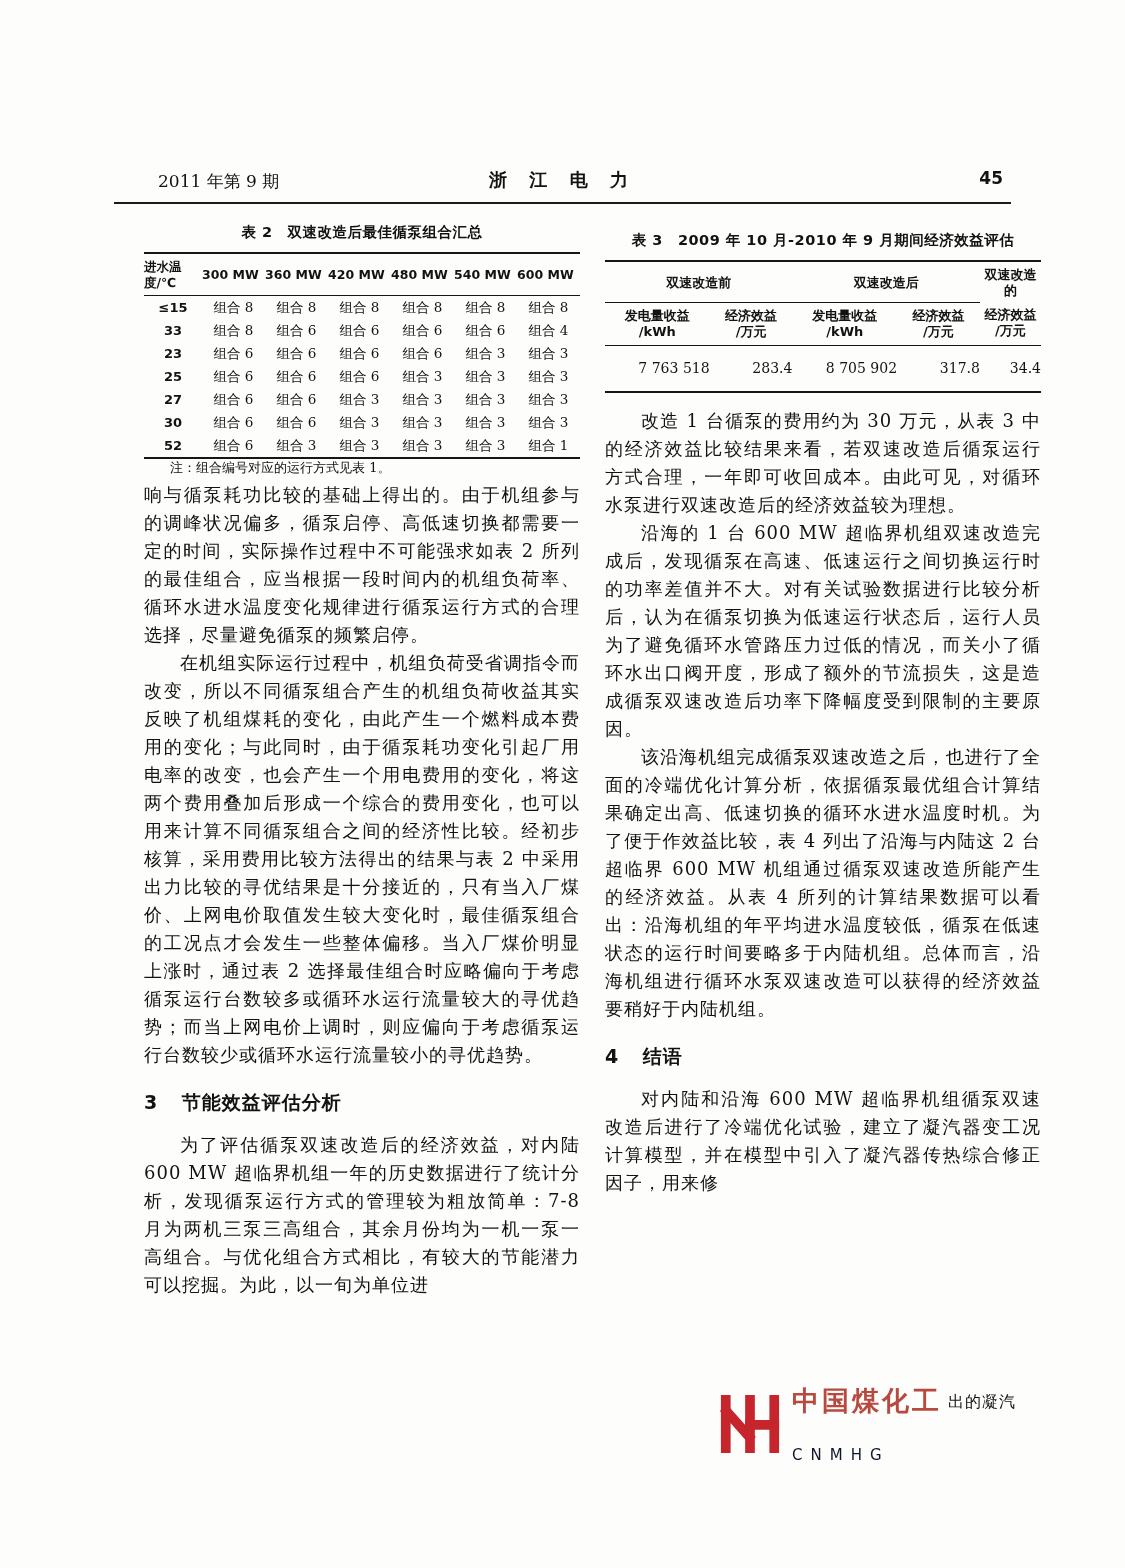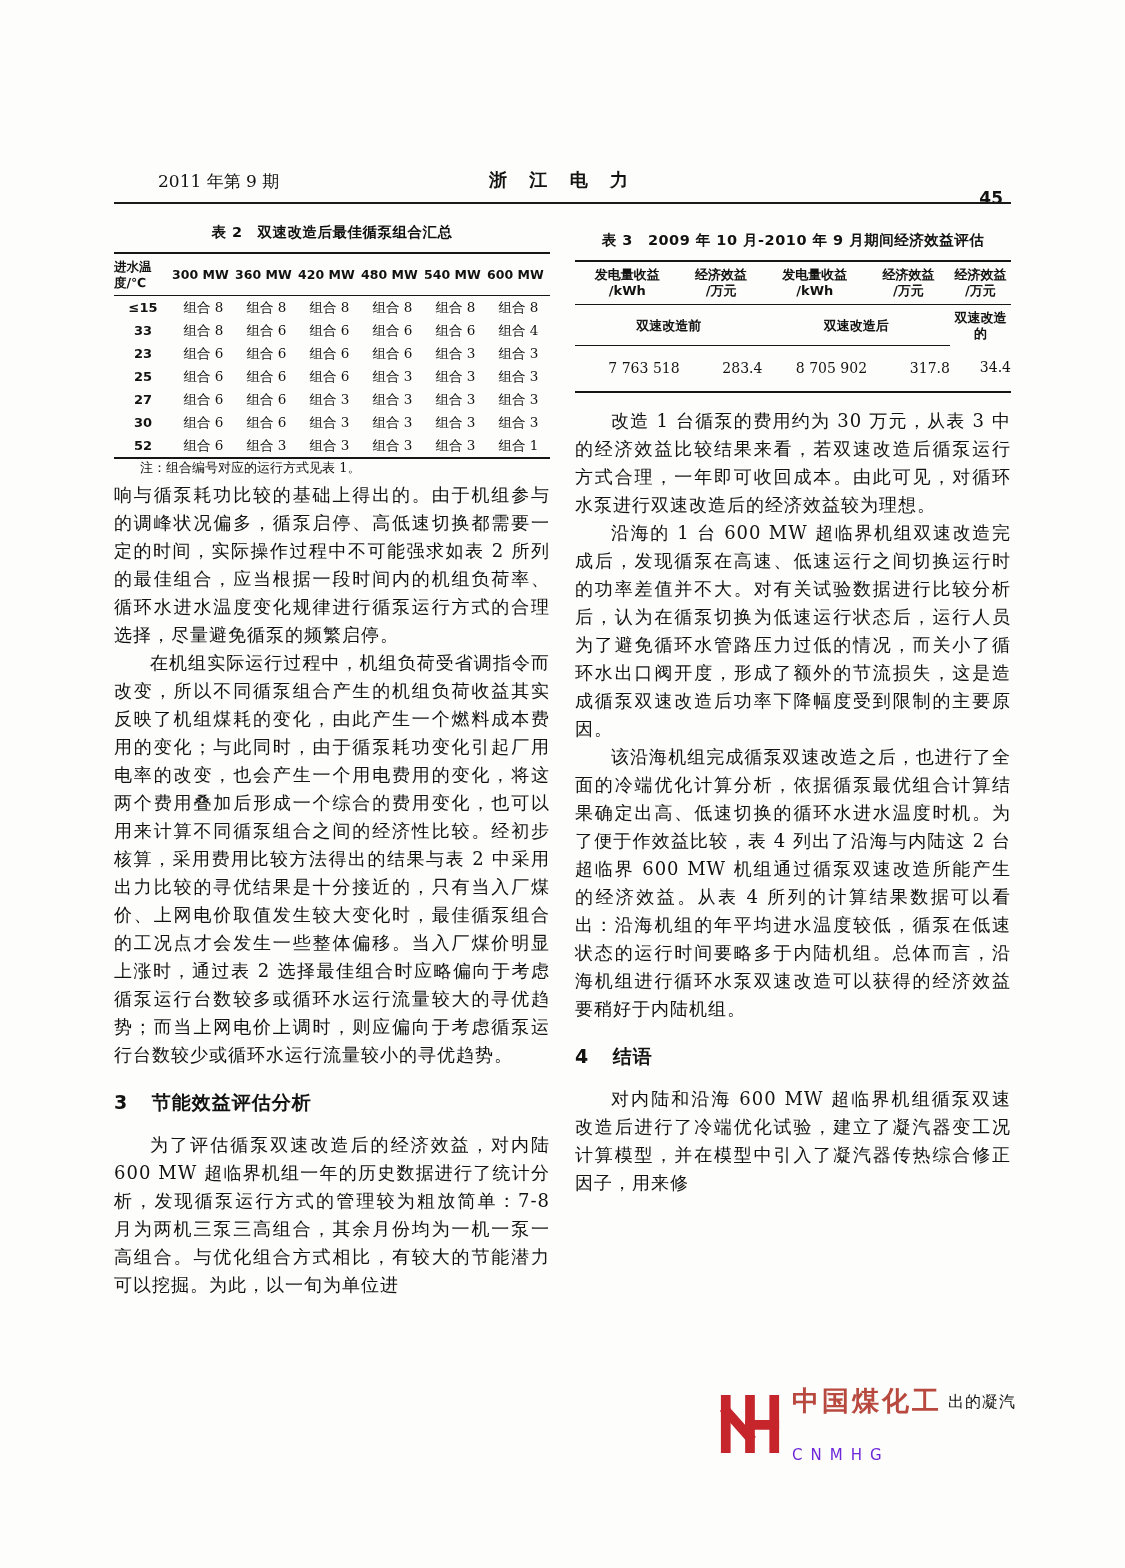"45" .hdr-page { margin-top: 20px -> none }
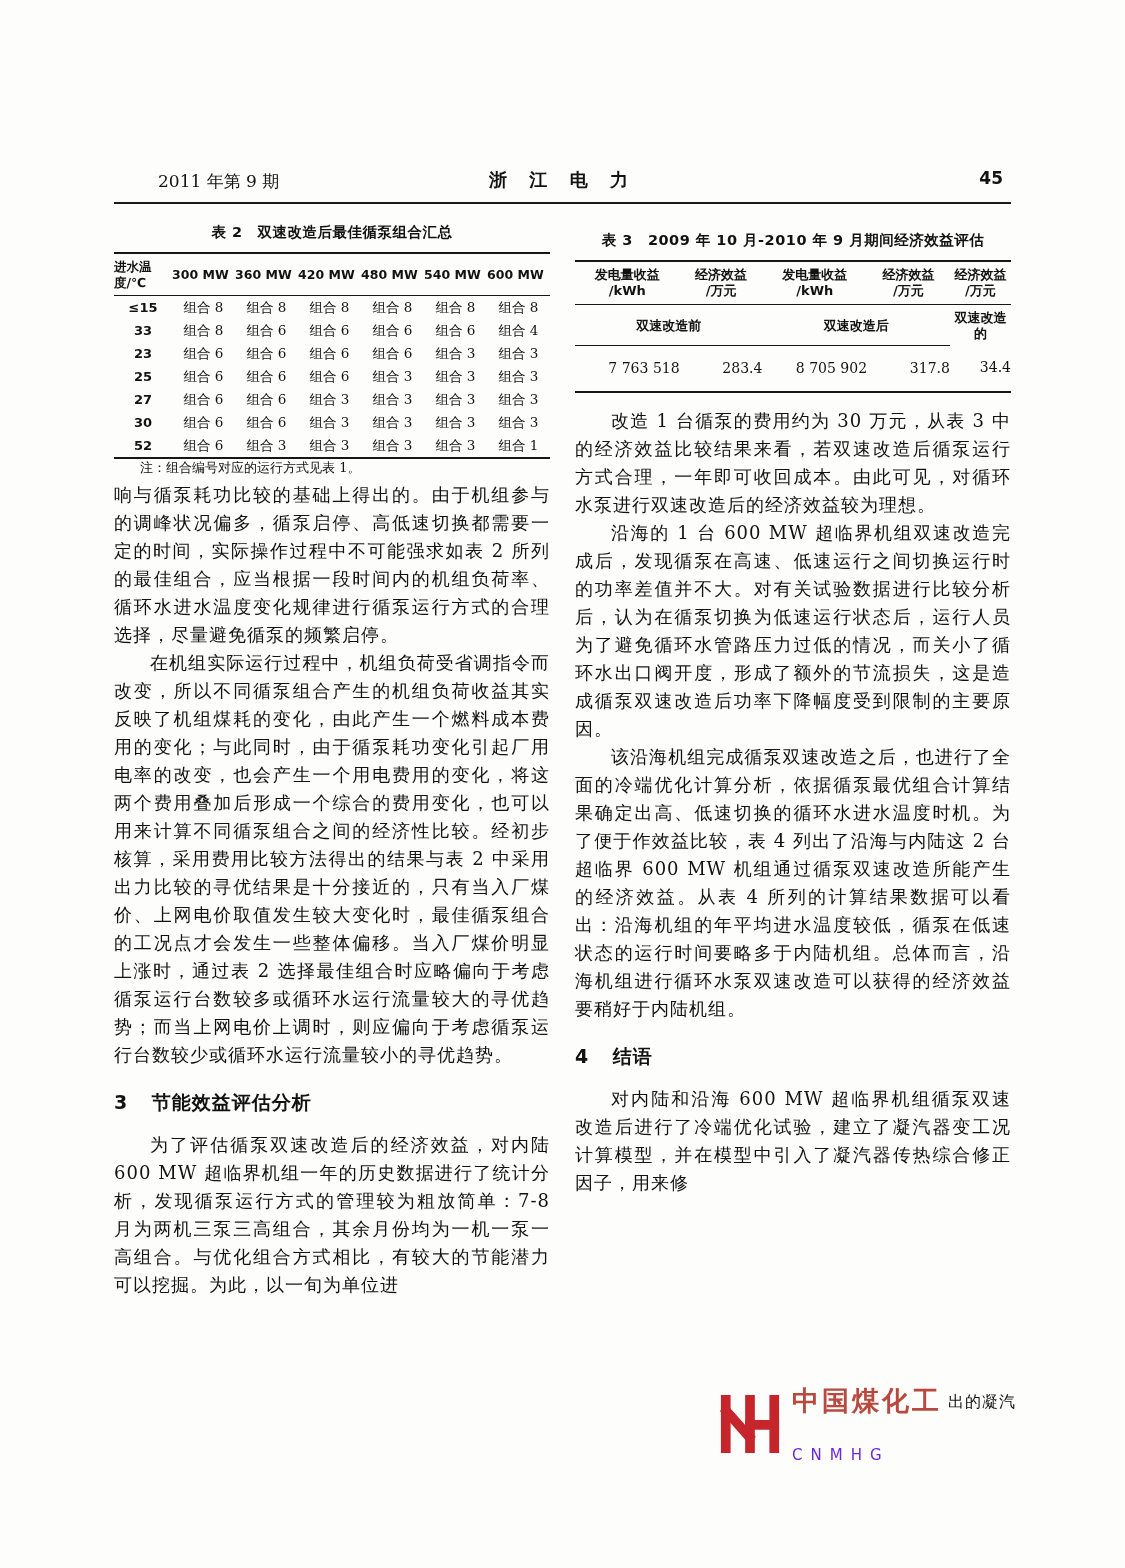"表 2 双速改造后最佳循泵组合汇总" .col { margin-left: none -> 30px }
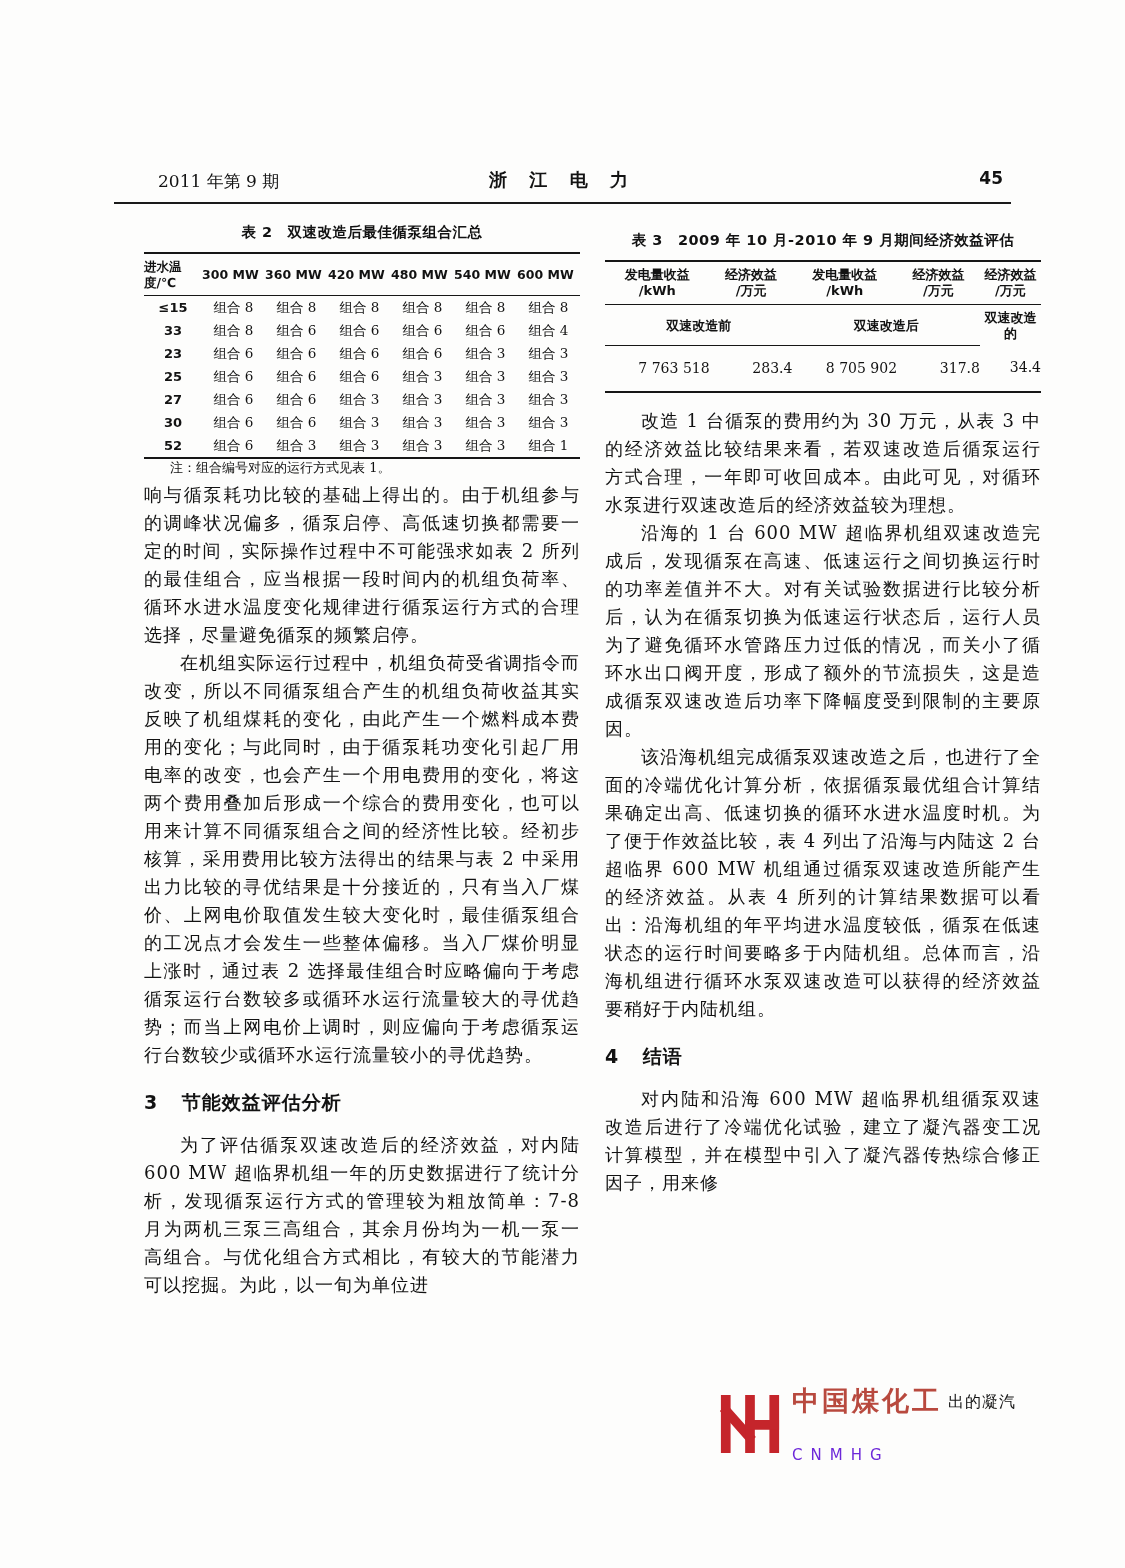"发电量收益" tr { order: before "双速改造前" -> after "双速改造前" }
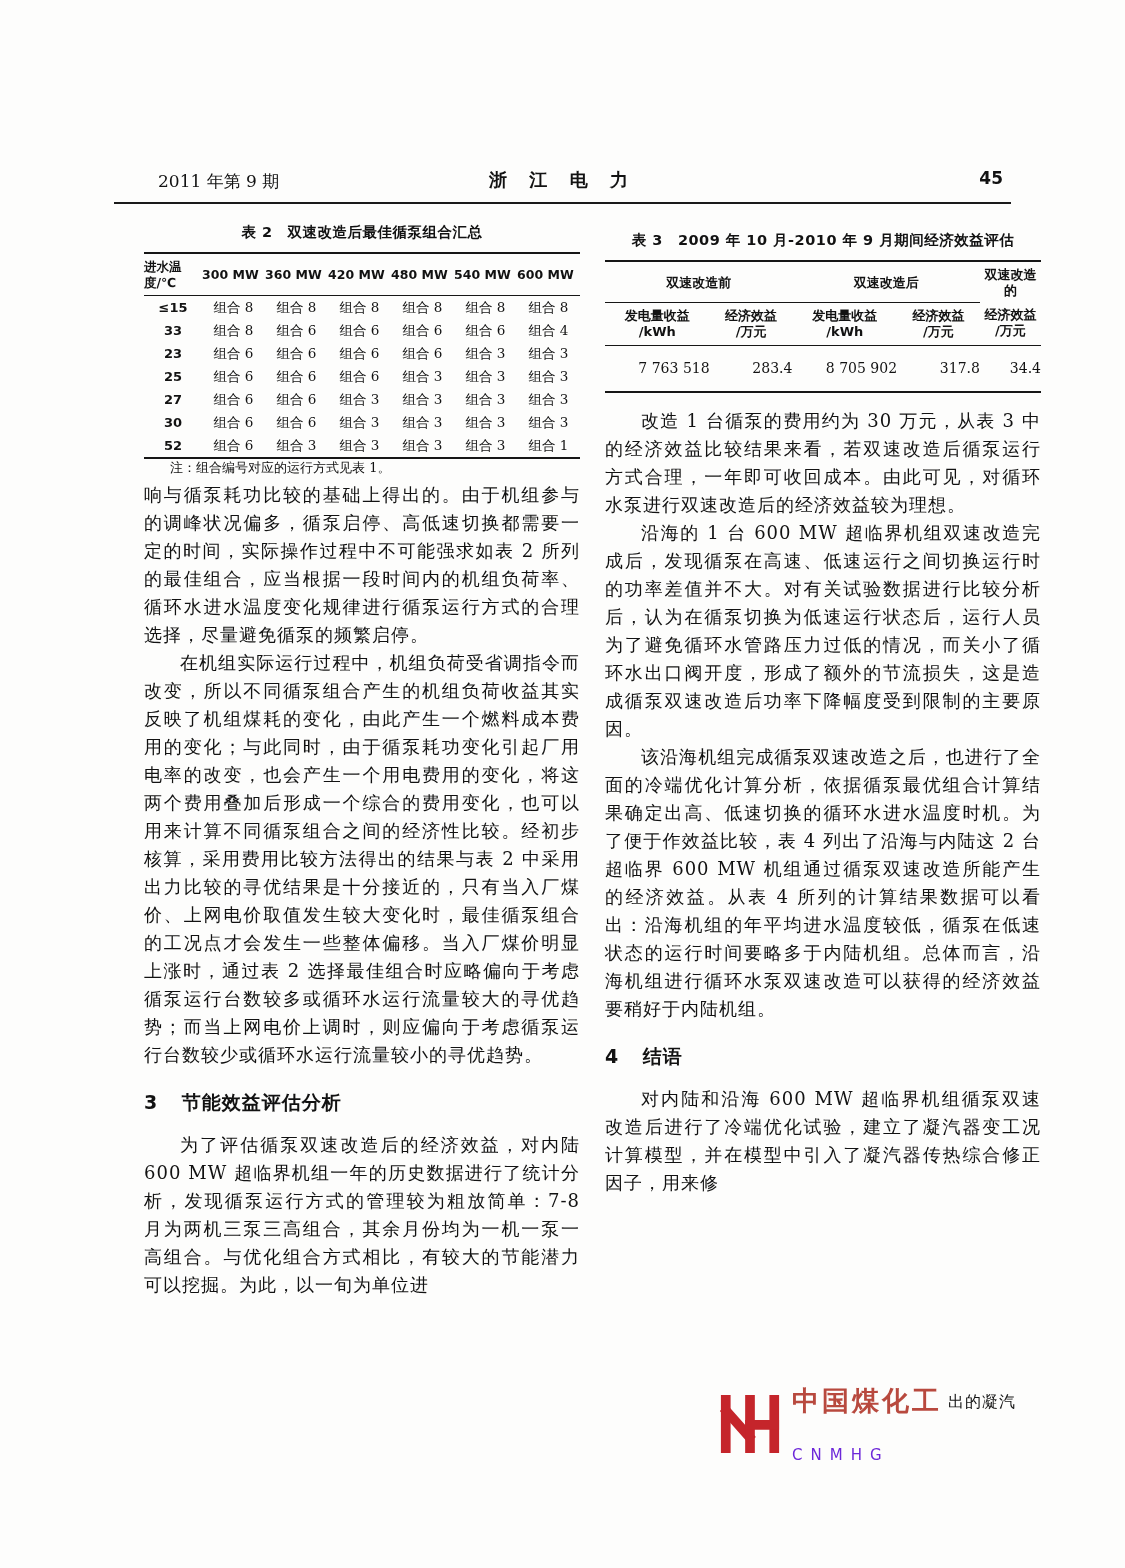"CNMHG" .wm-latin { color: #6d28d9 -> #0f172a }
